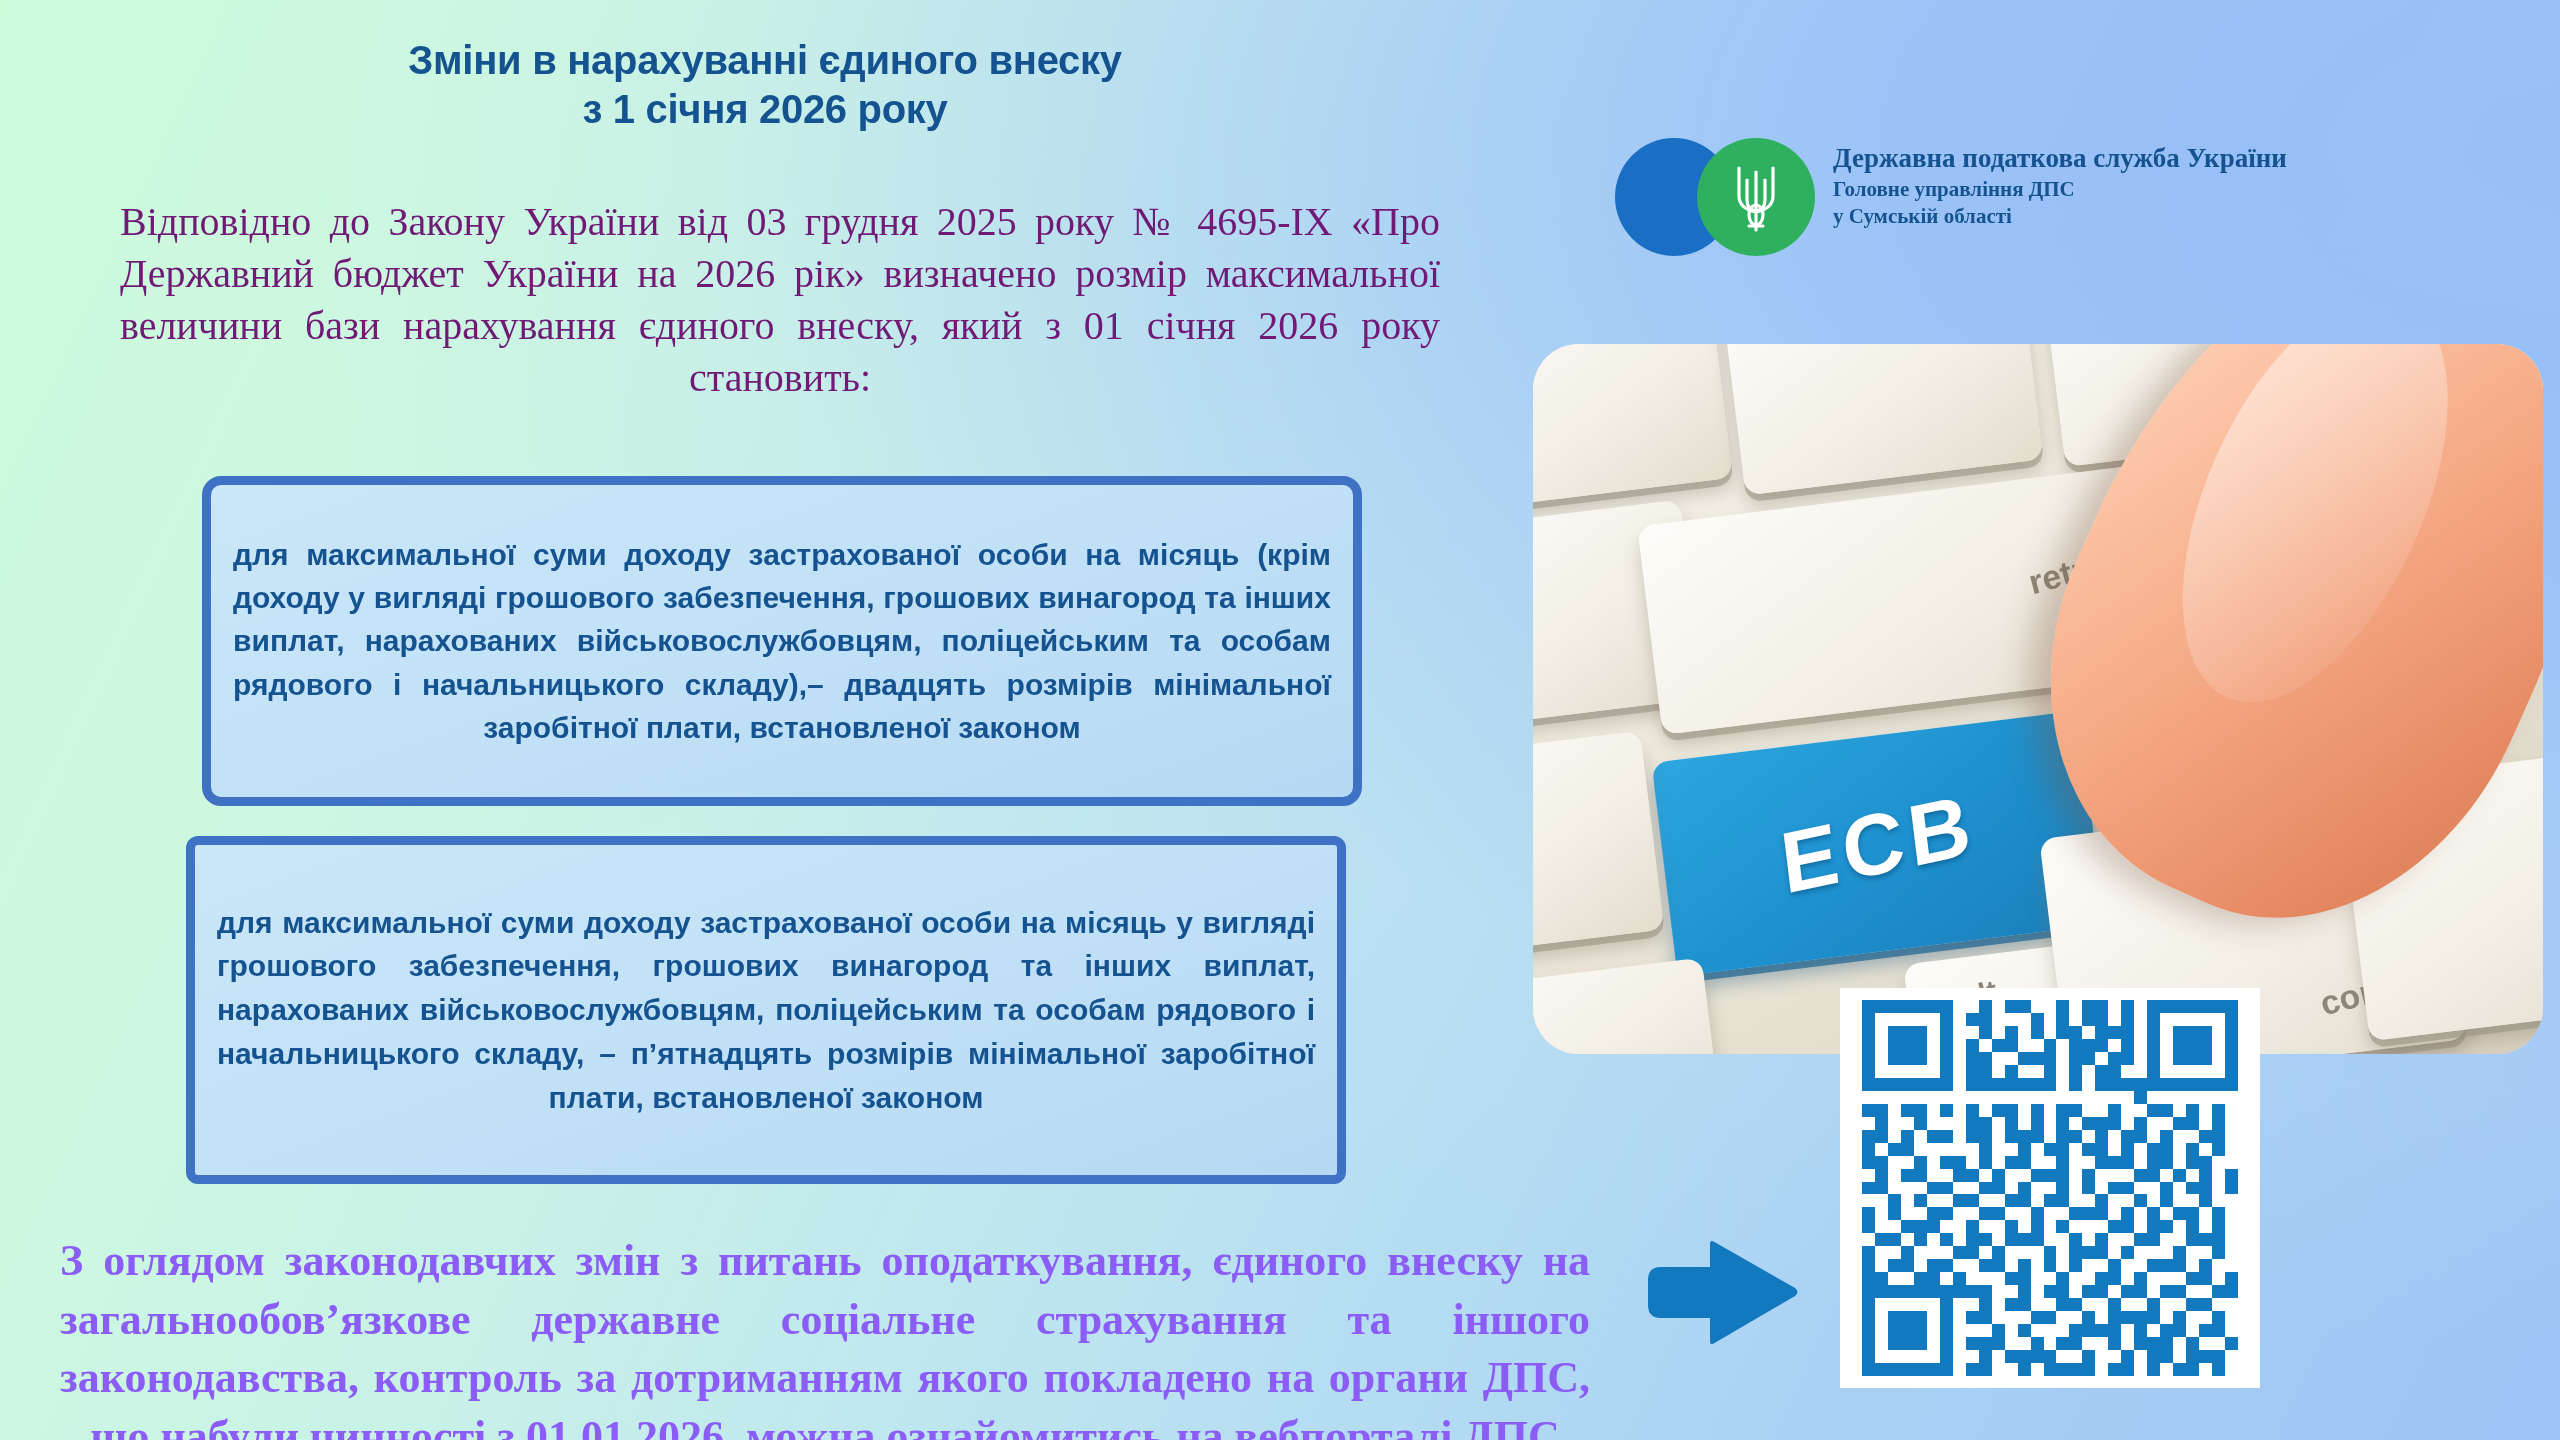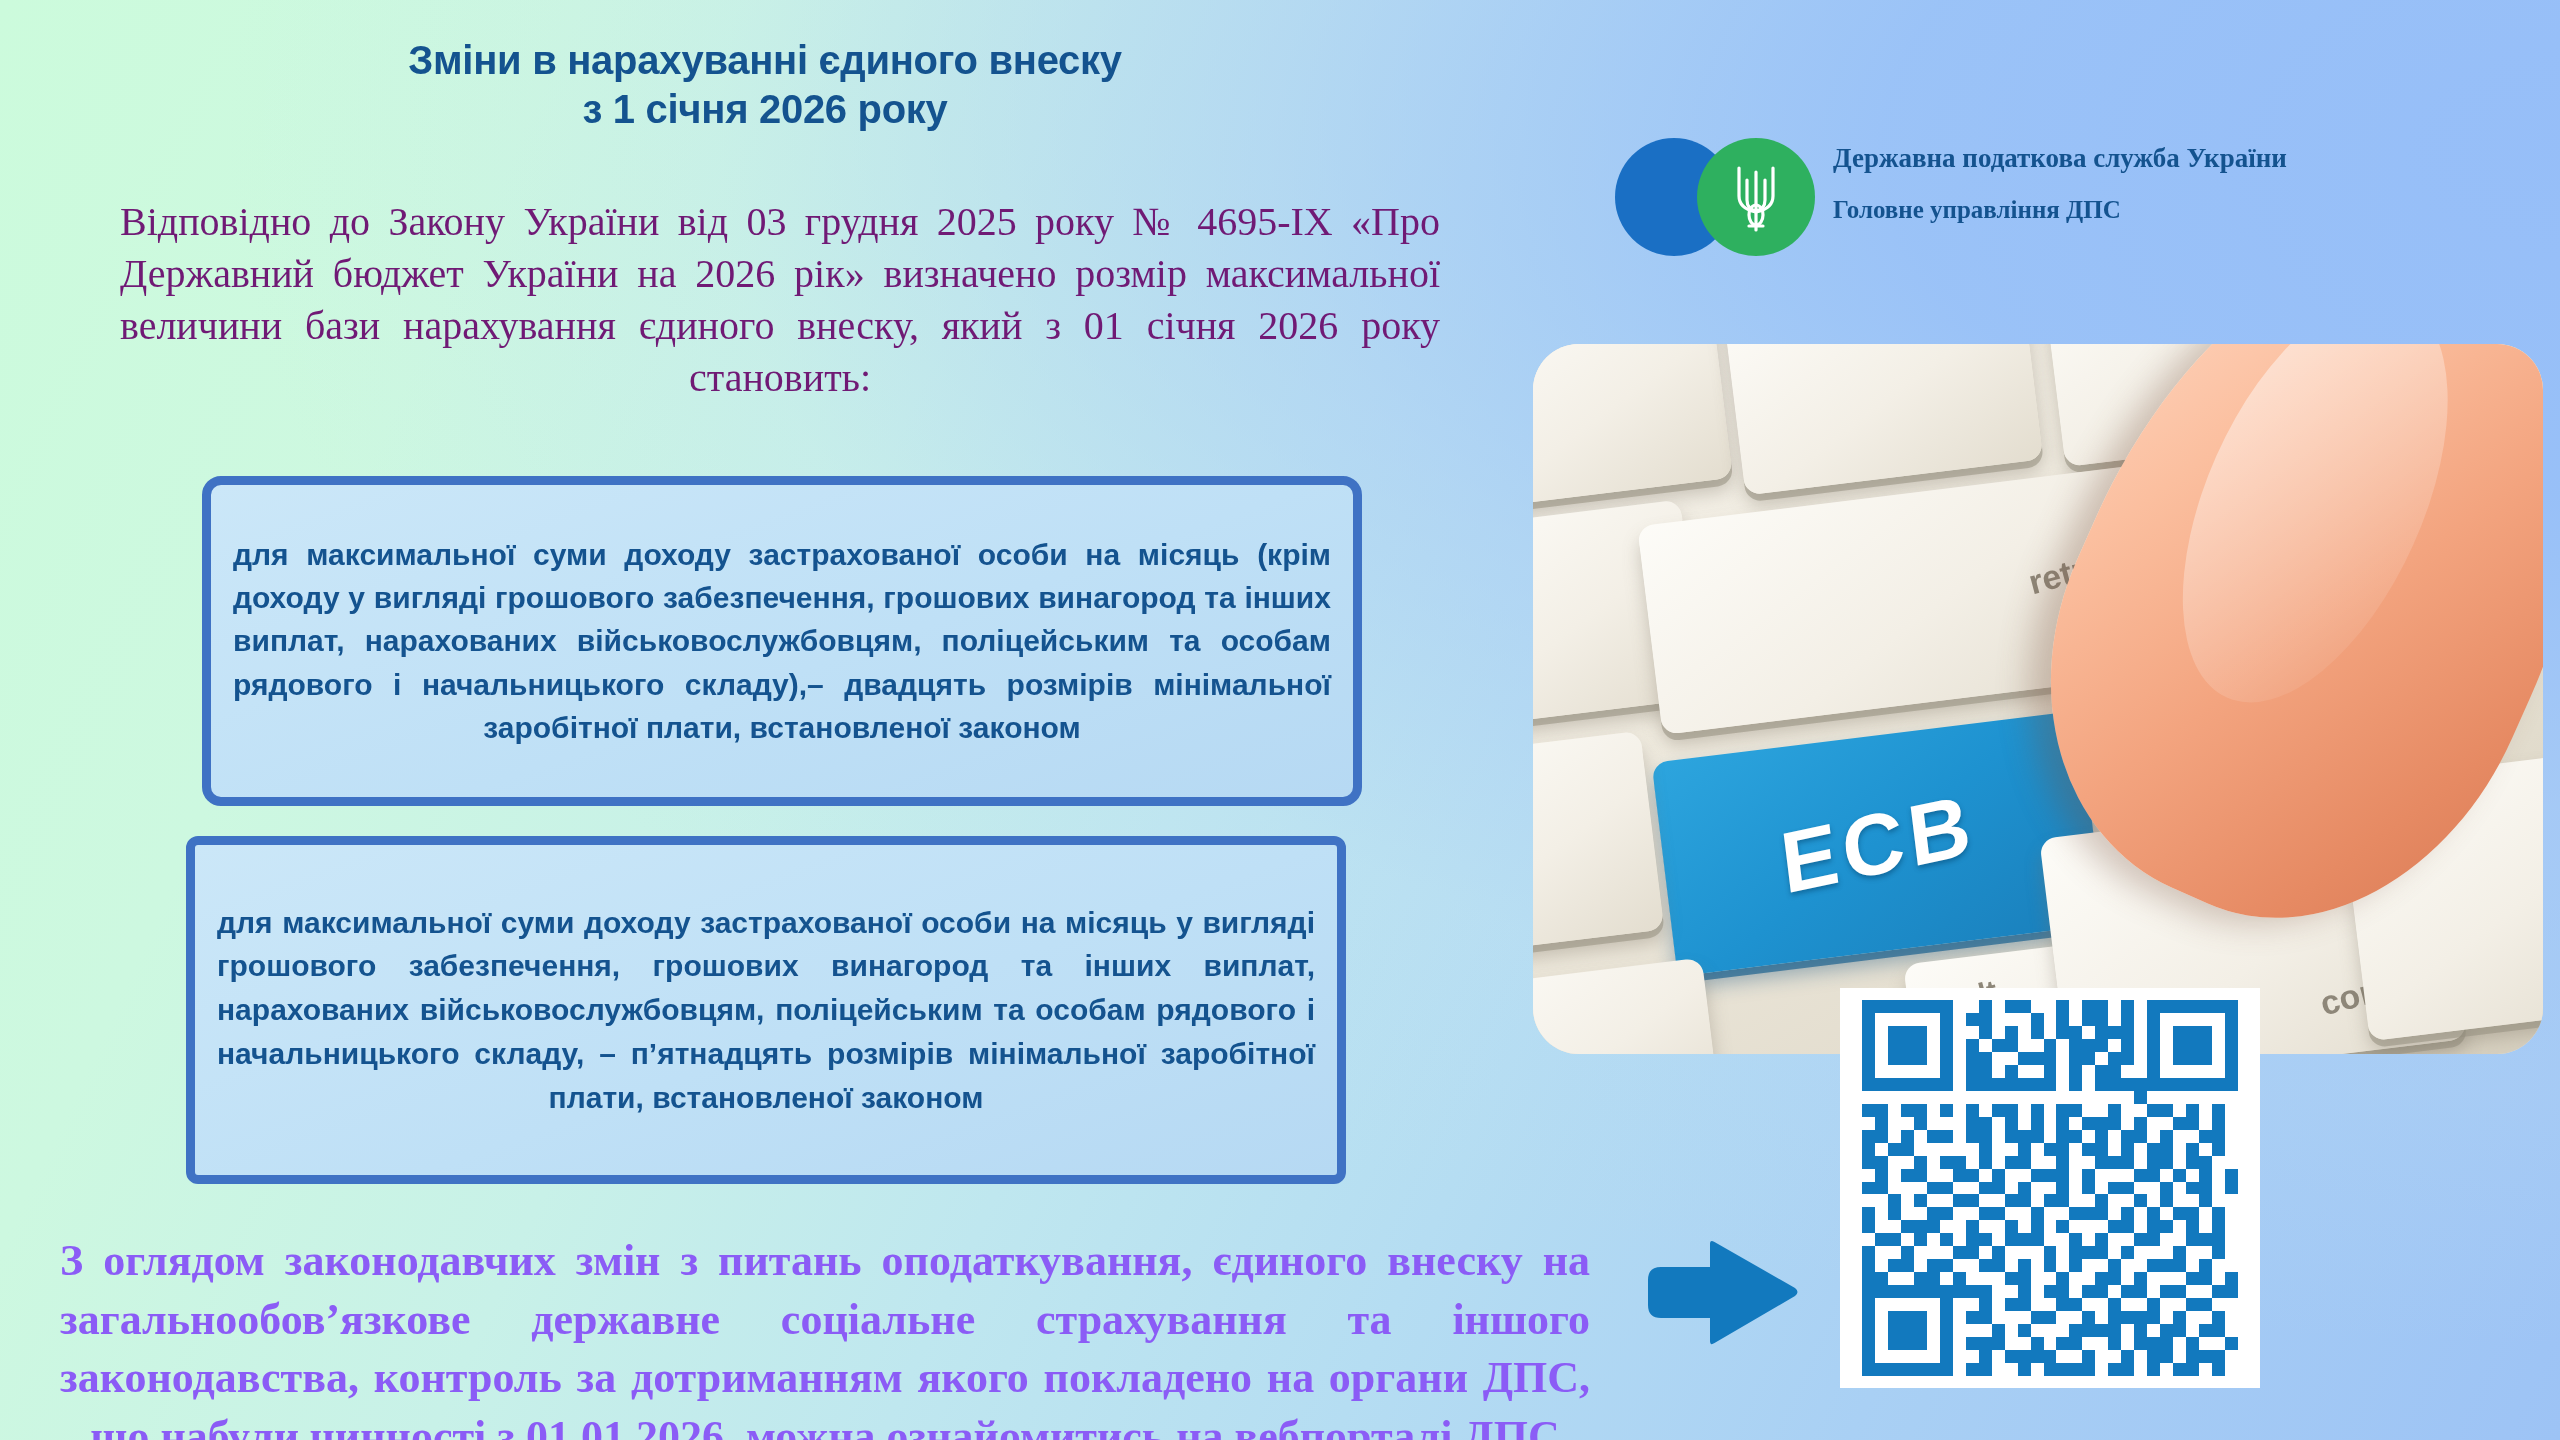"Головне управління ДПС" .agency-sub { font-size: 25px -> 21px; margin-top: 18px -> 0 }
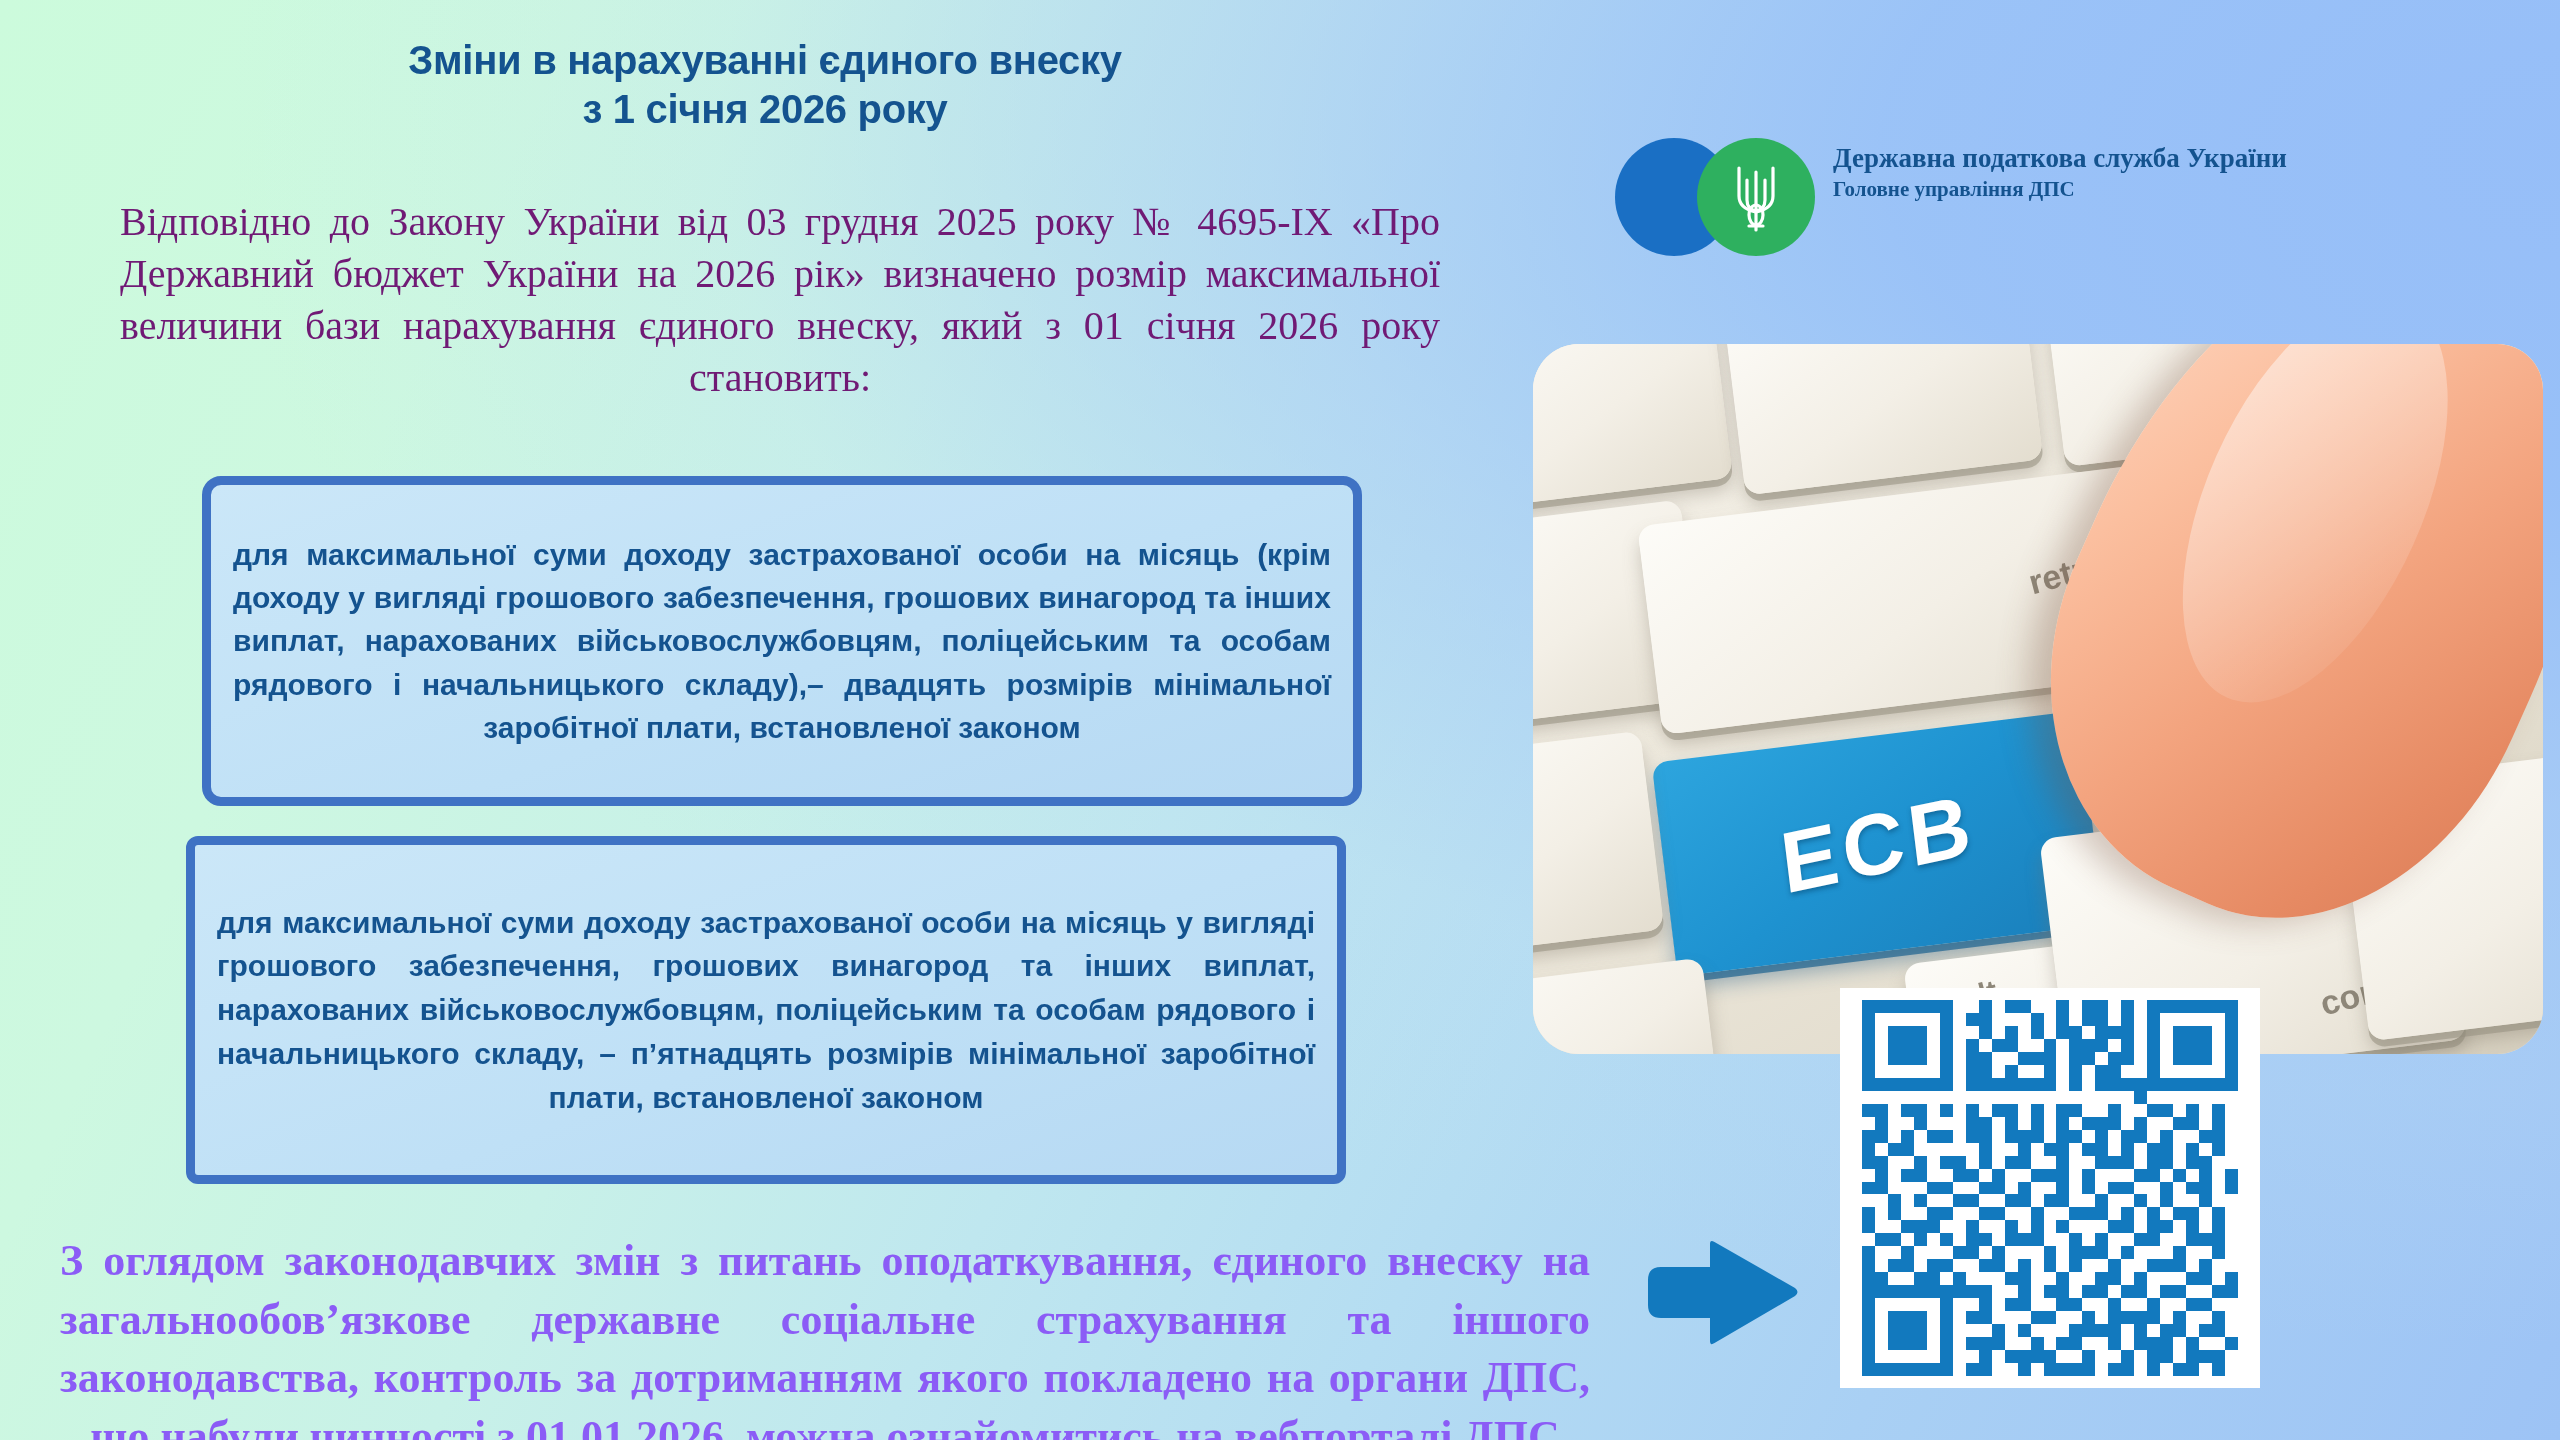"у Сумській області" span { html: none -> <span>у Сумській області</span> }
